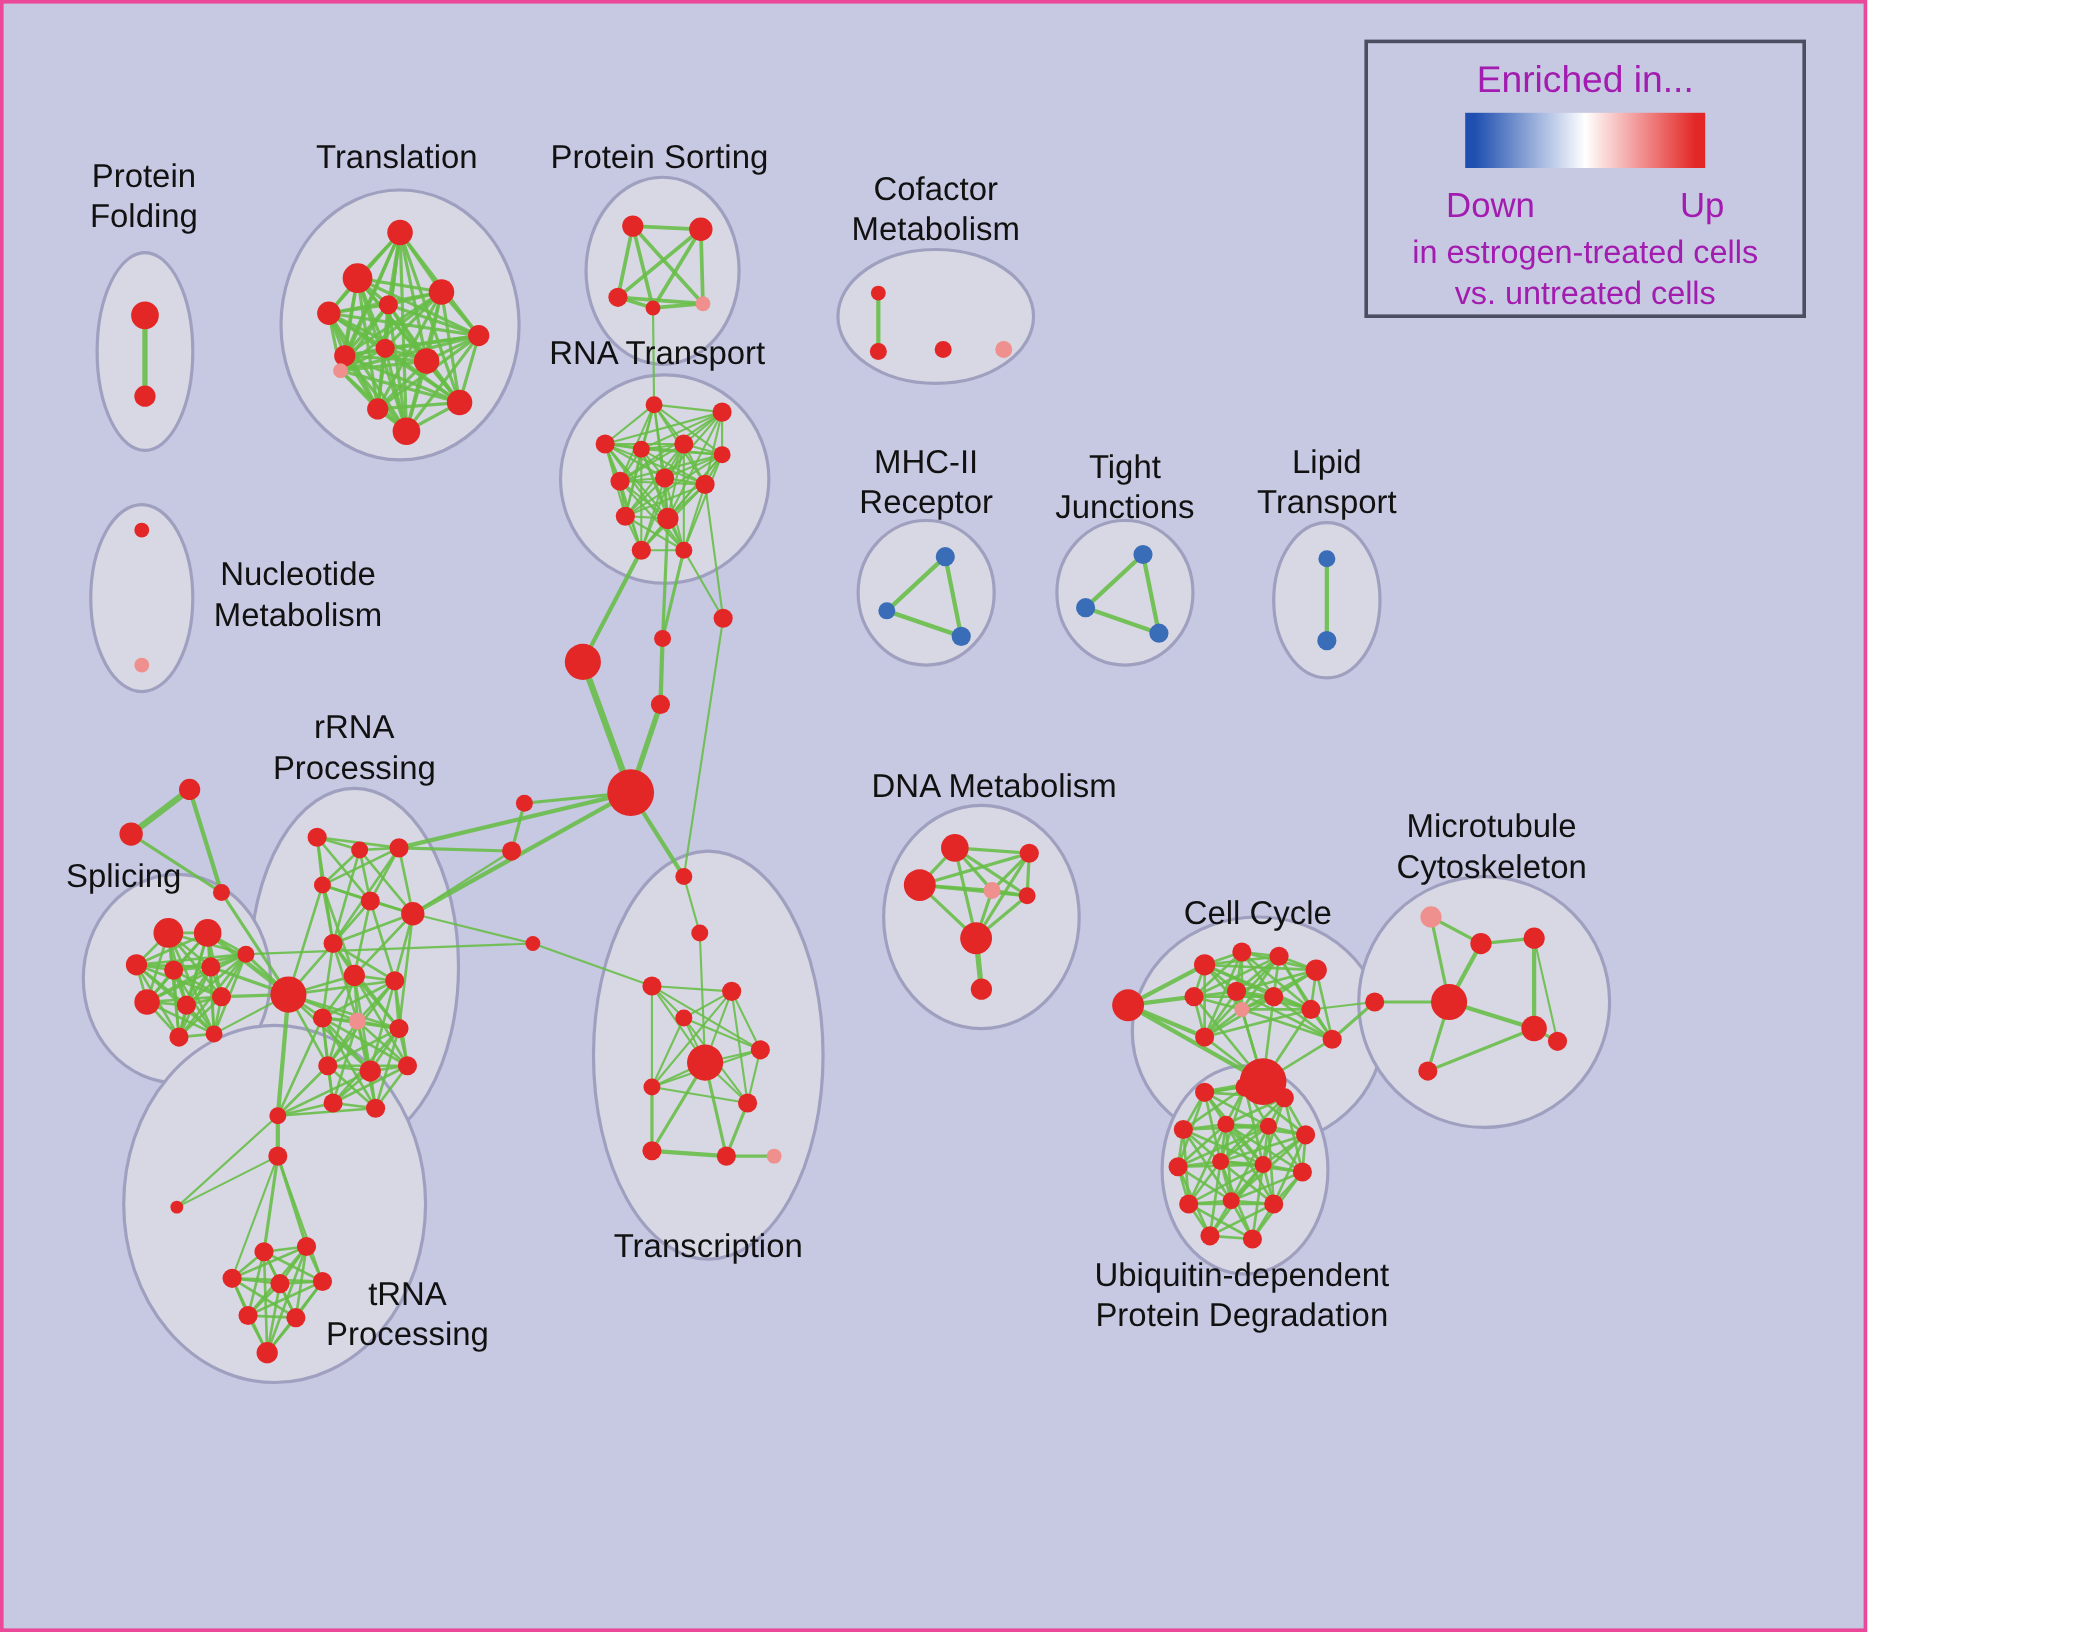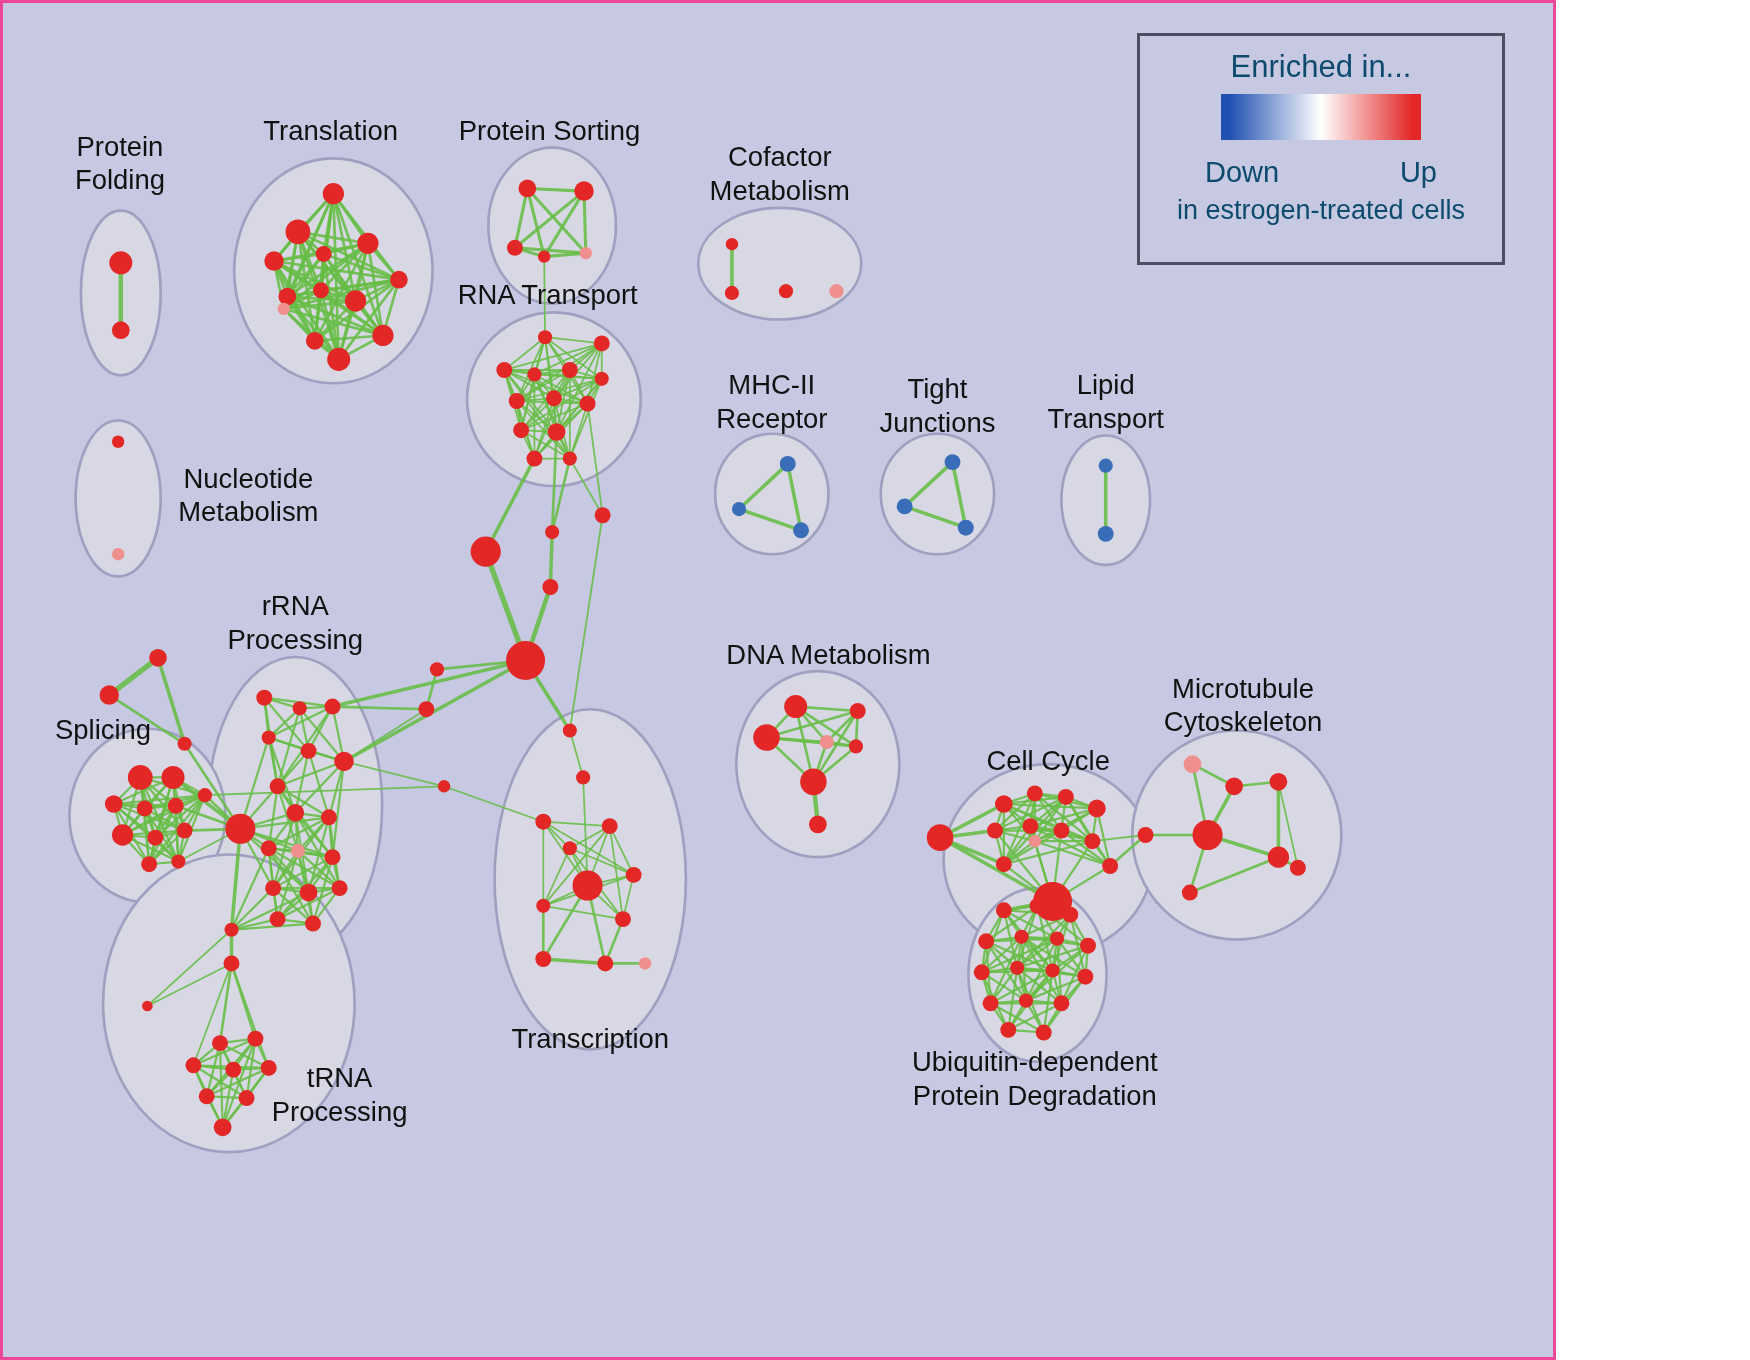"Enriched in..." .legend { color: #0c4a6e -> #a21caf }
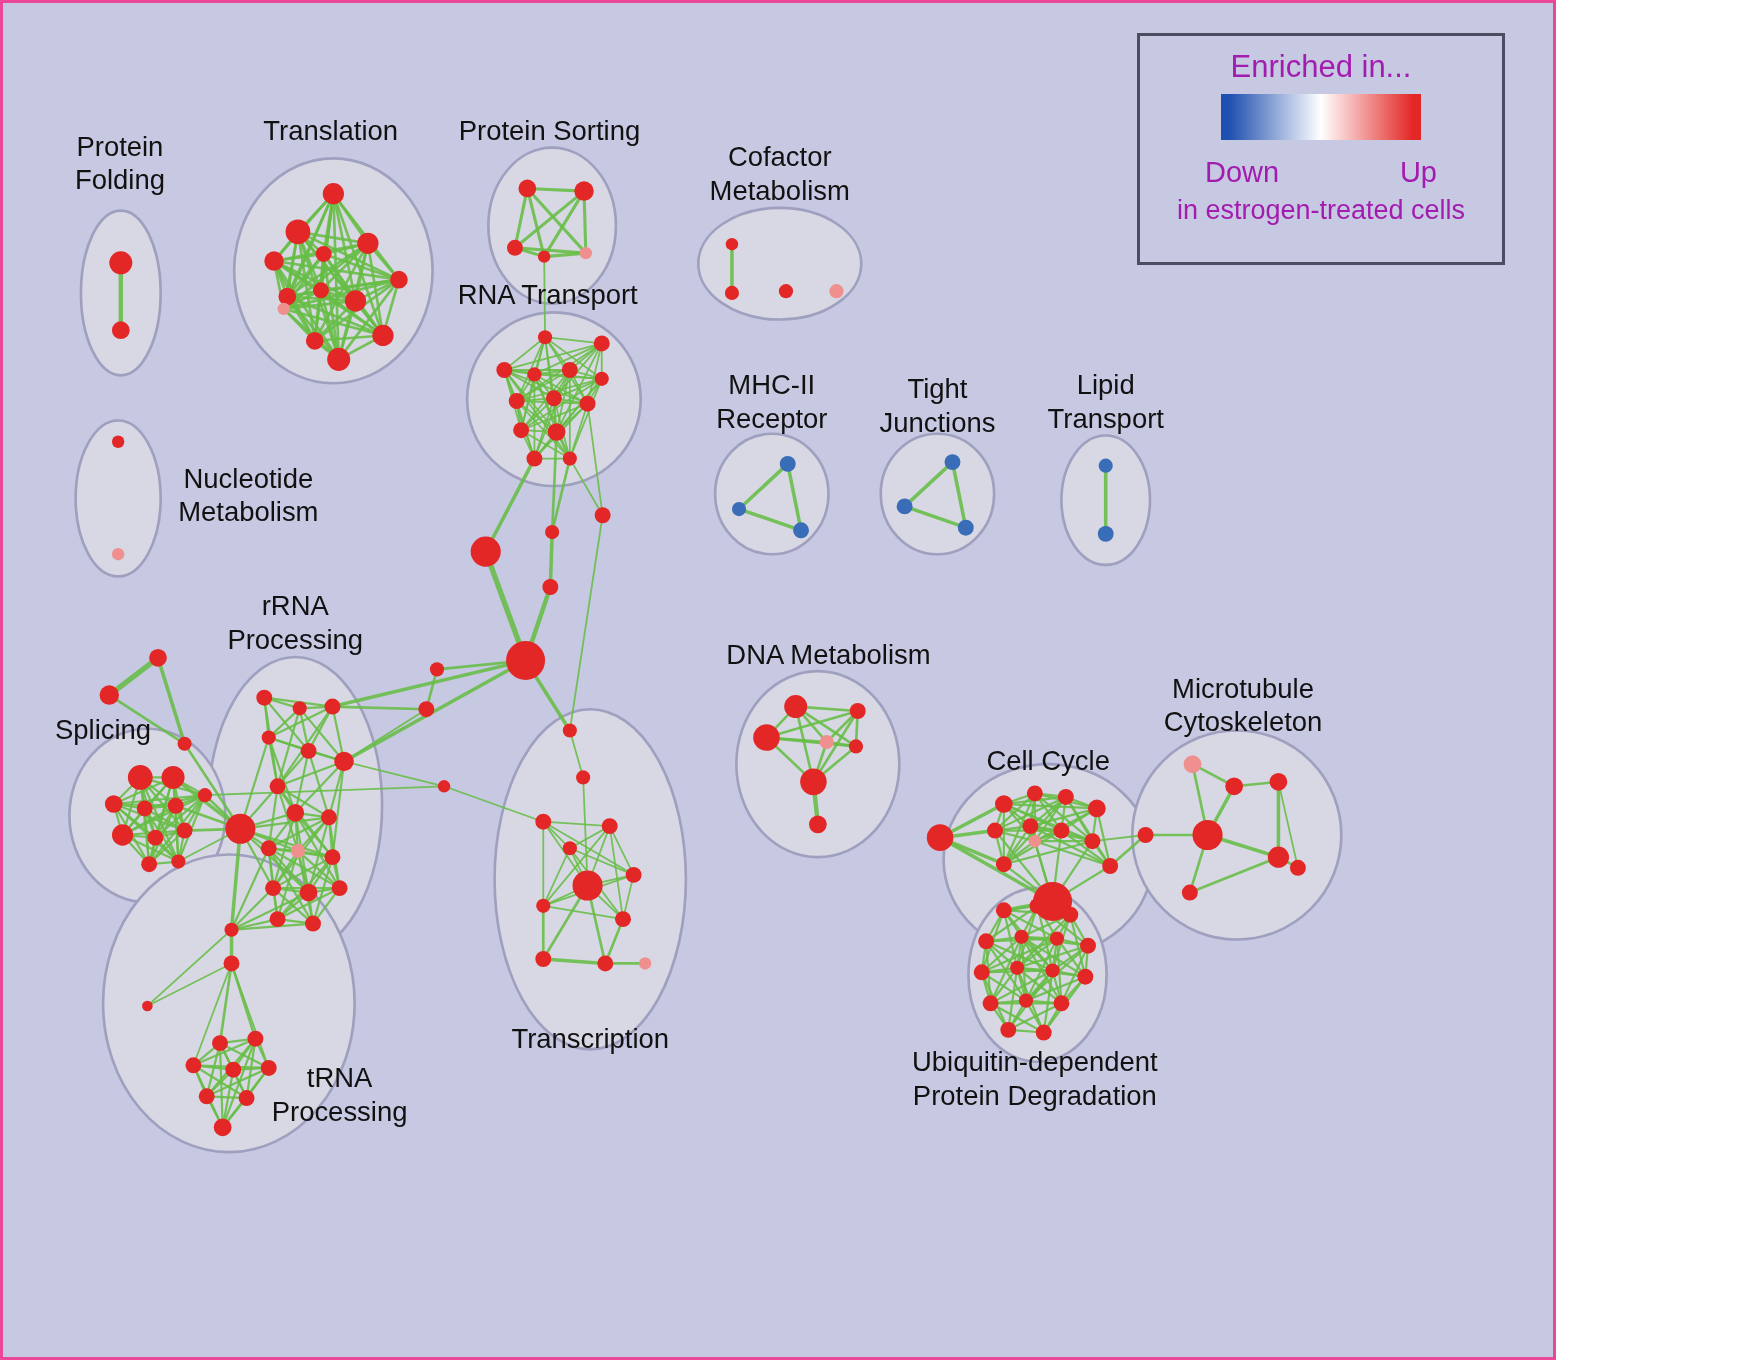"vs. untreated cells" div.legend-sub { html: none -> <div>vs. untreated cells</div> }
